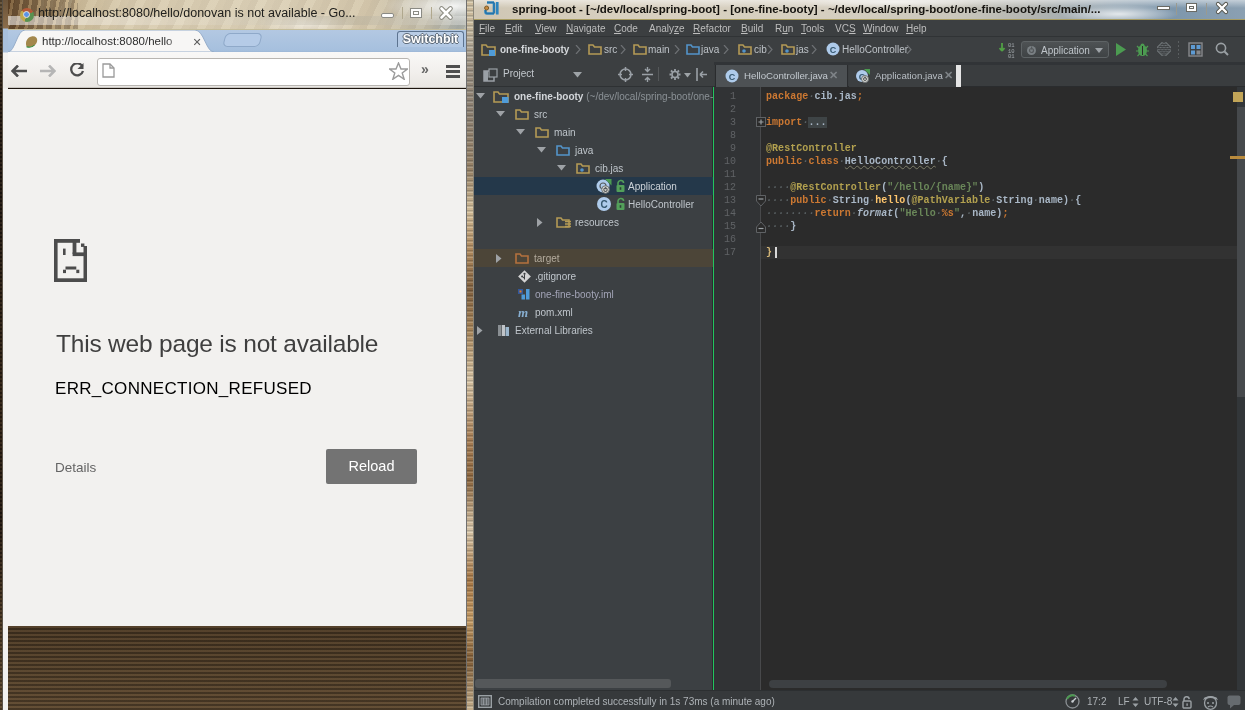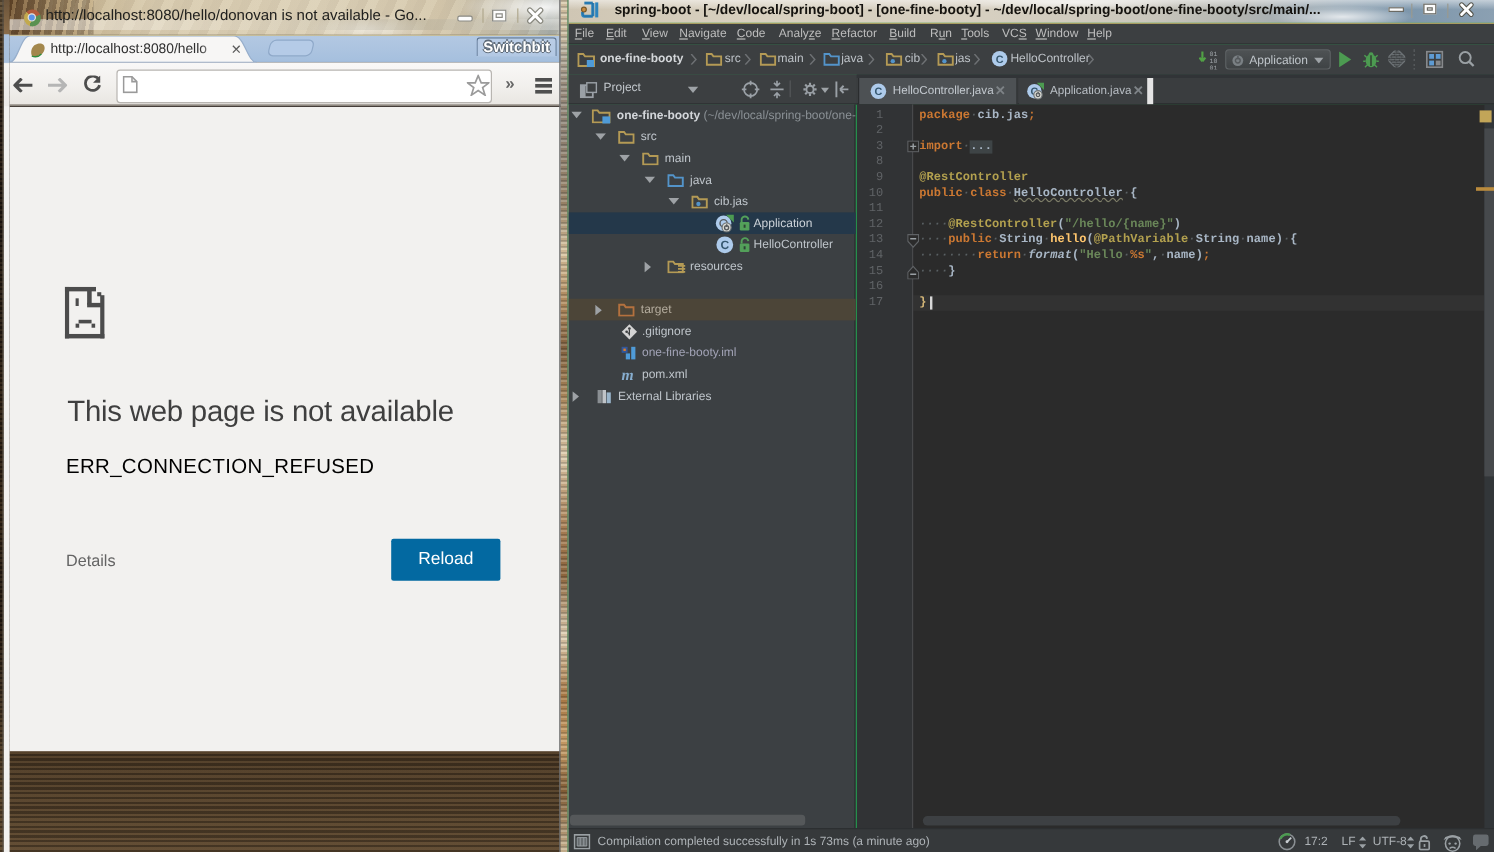"Reload" #reload { background: #0369a1 -> #737373 }
